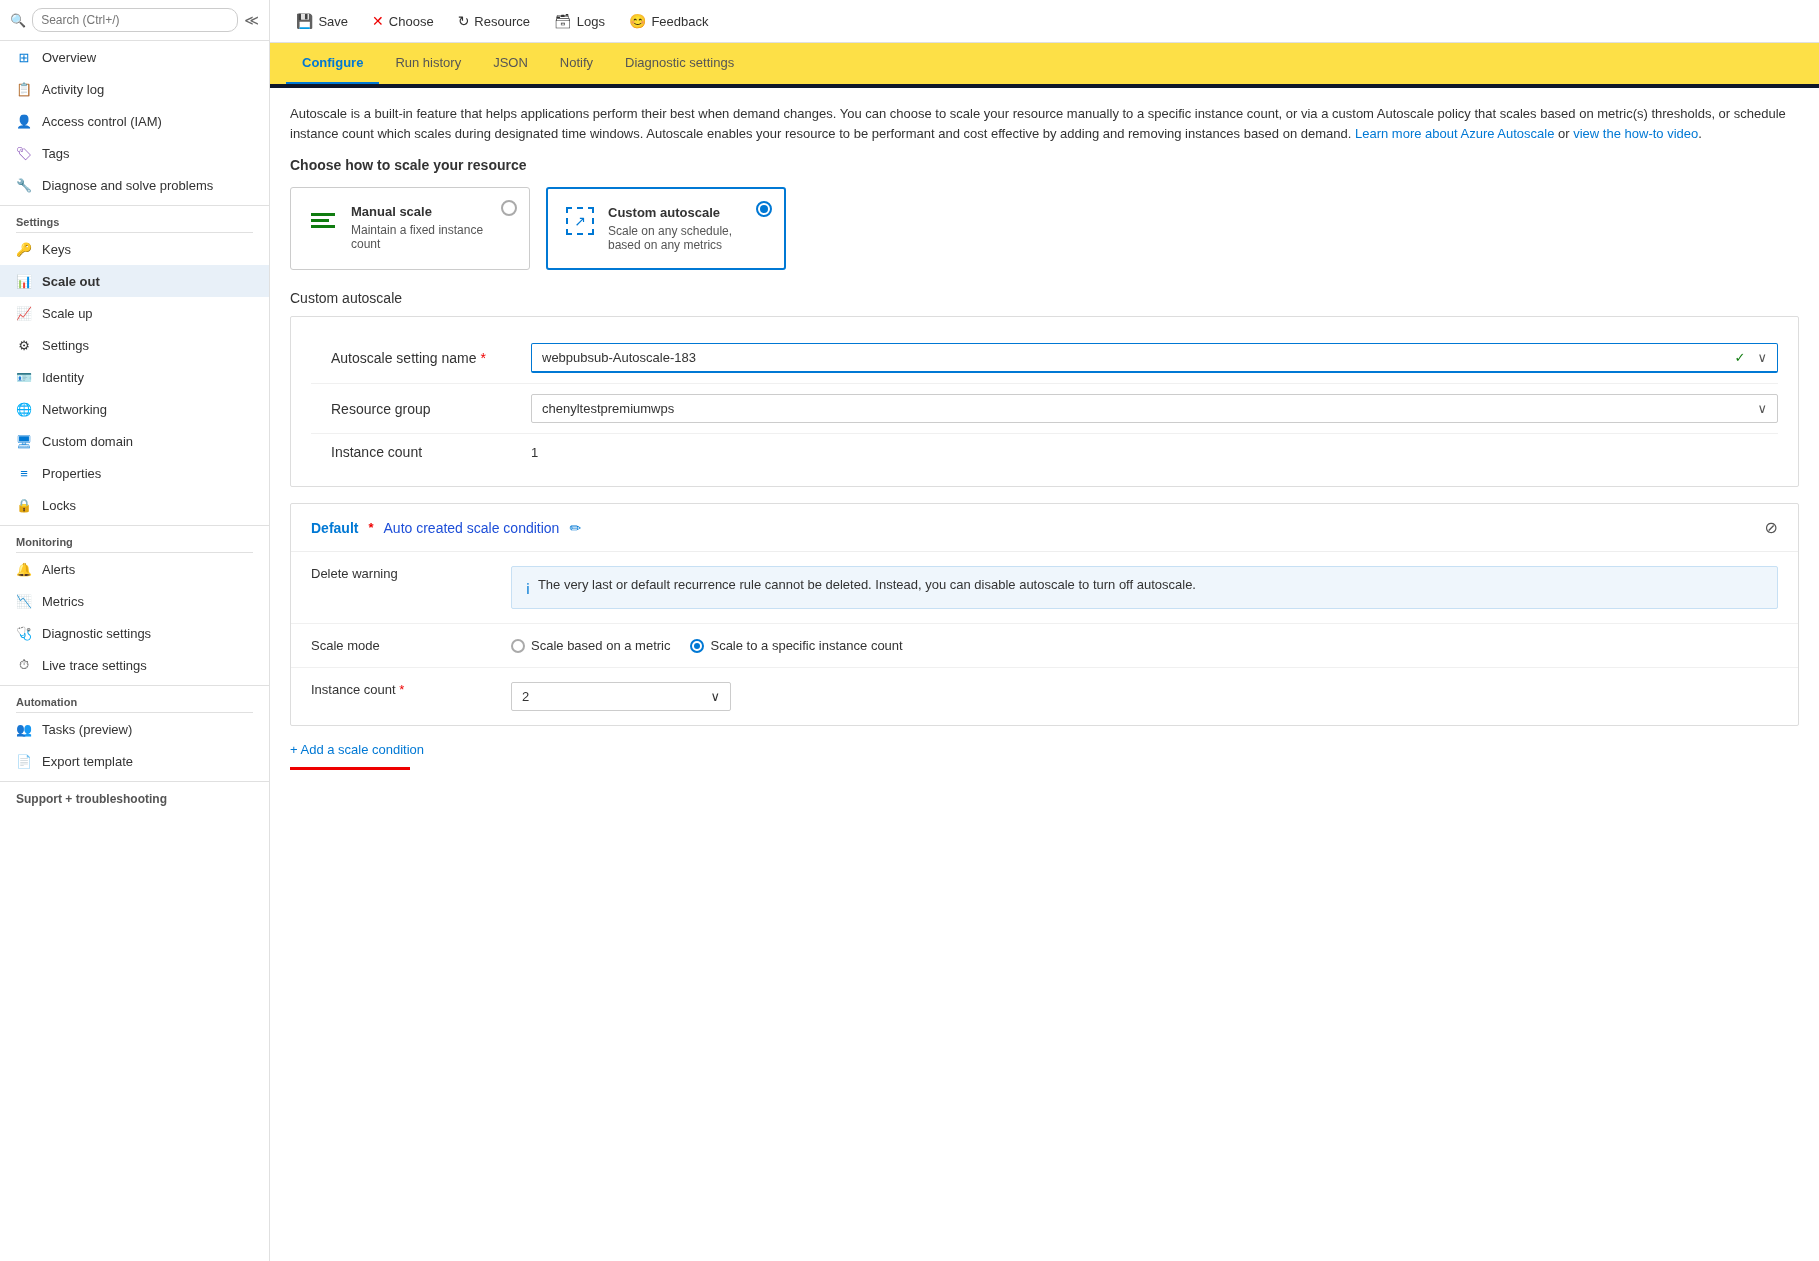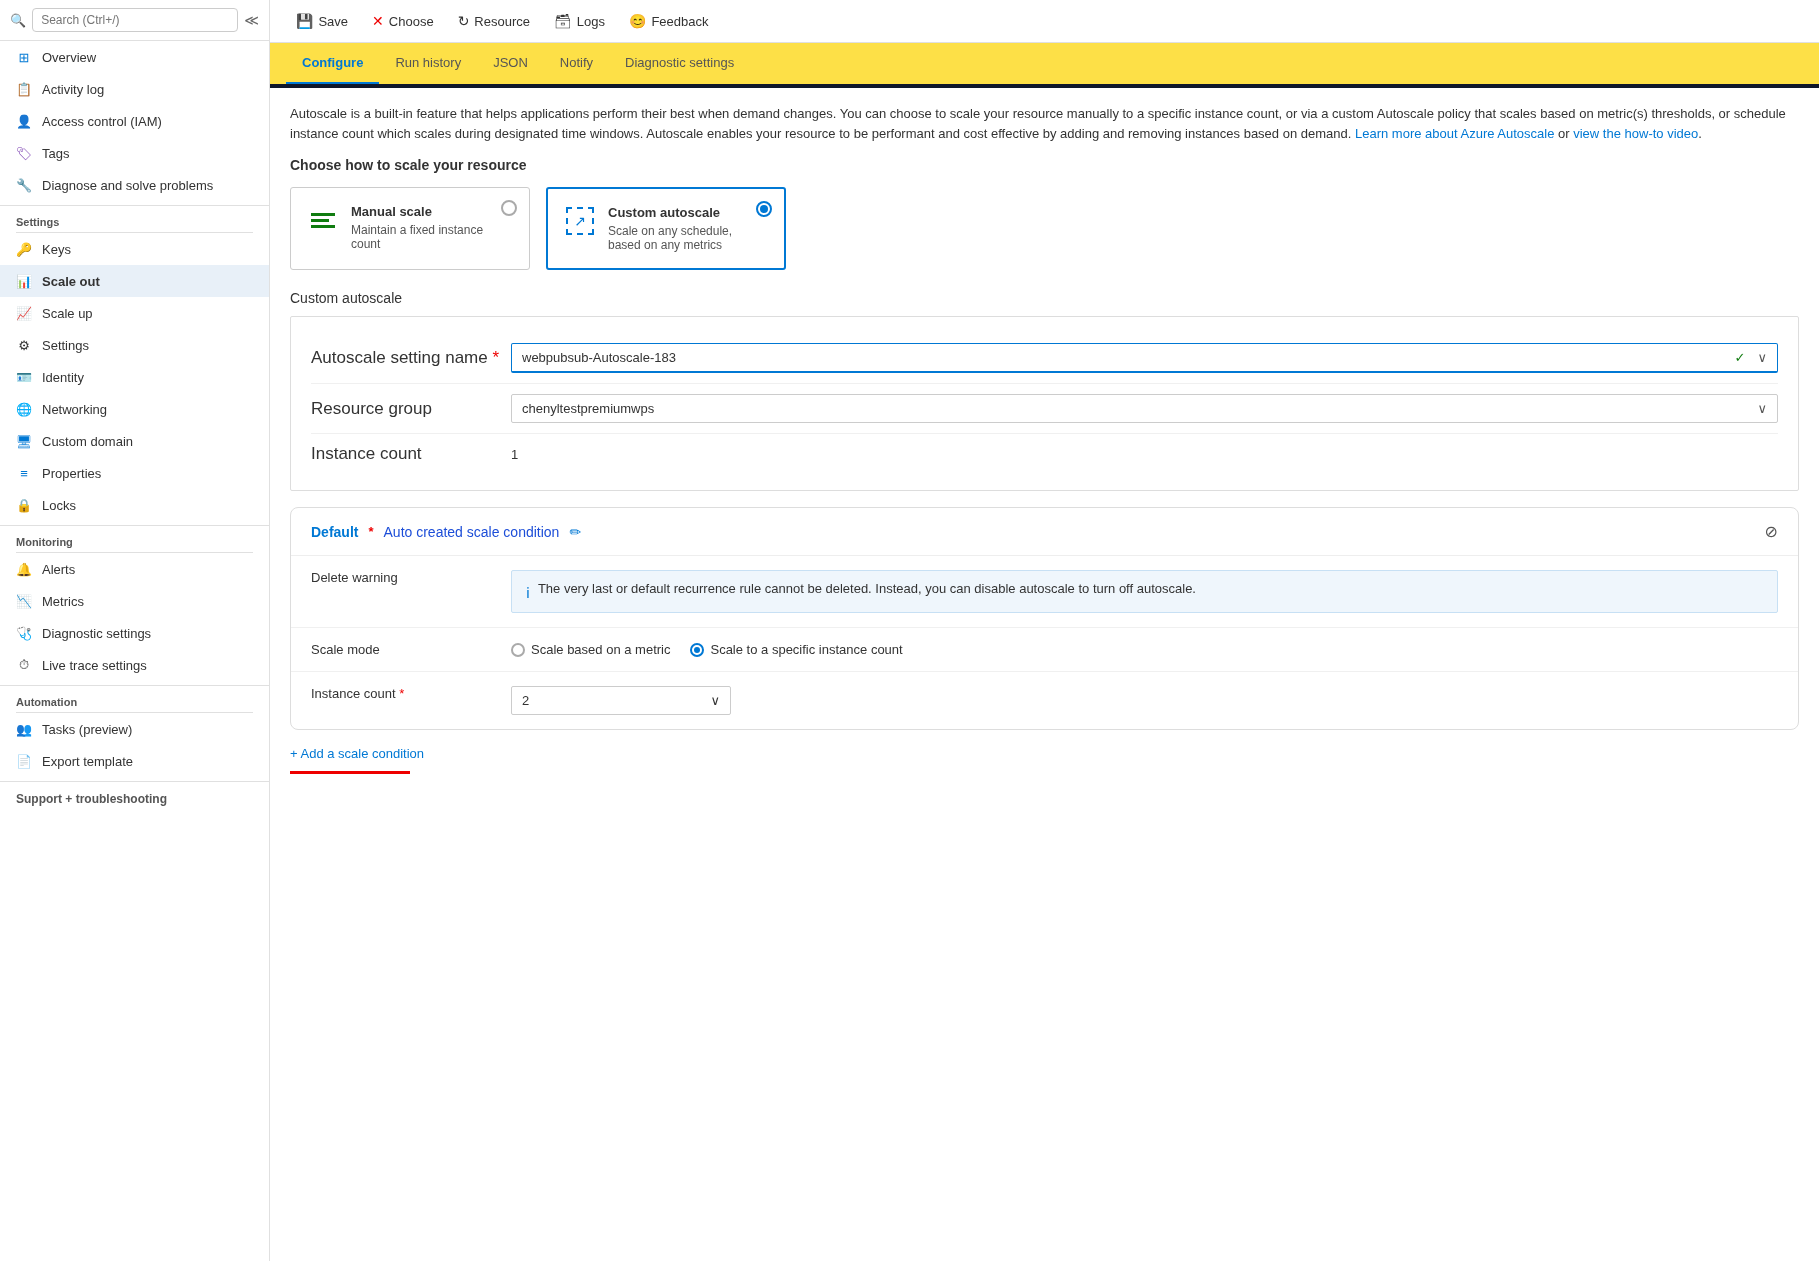"Search (Ctrl+/)" .sidebar-search input { border-radius: 4px -> 10px }
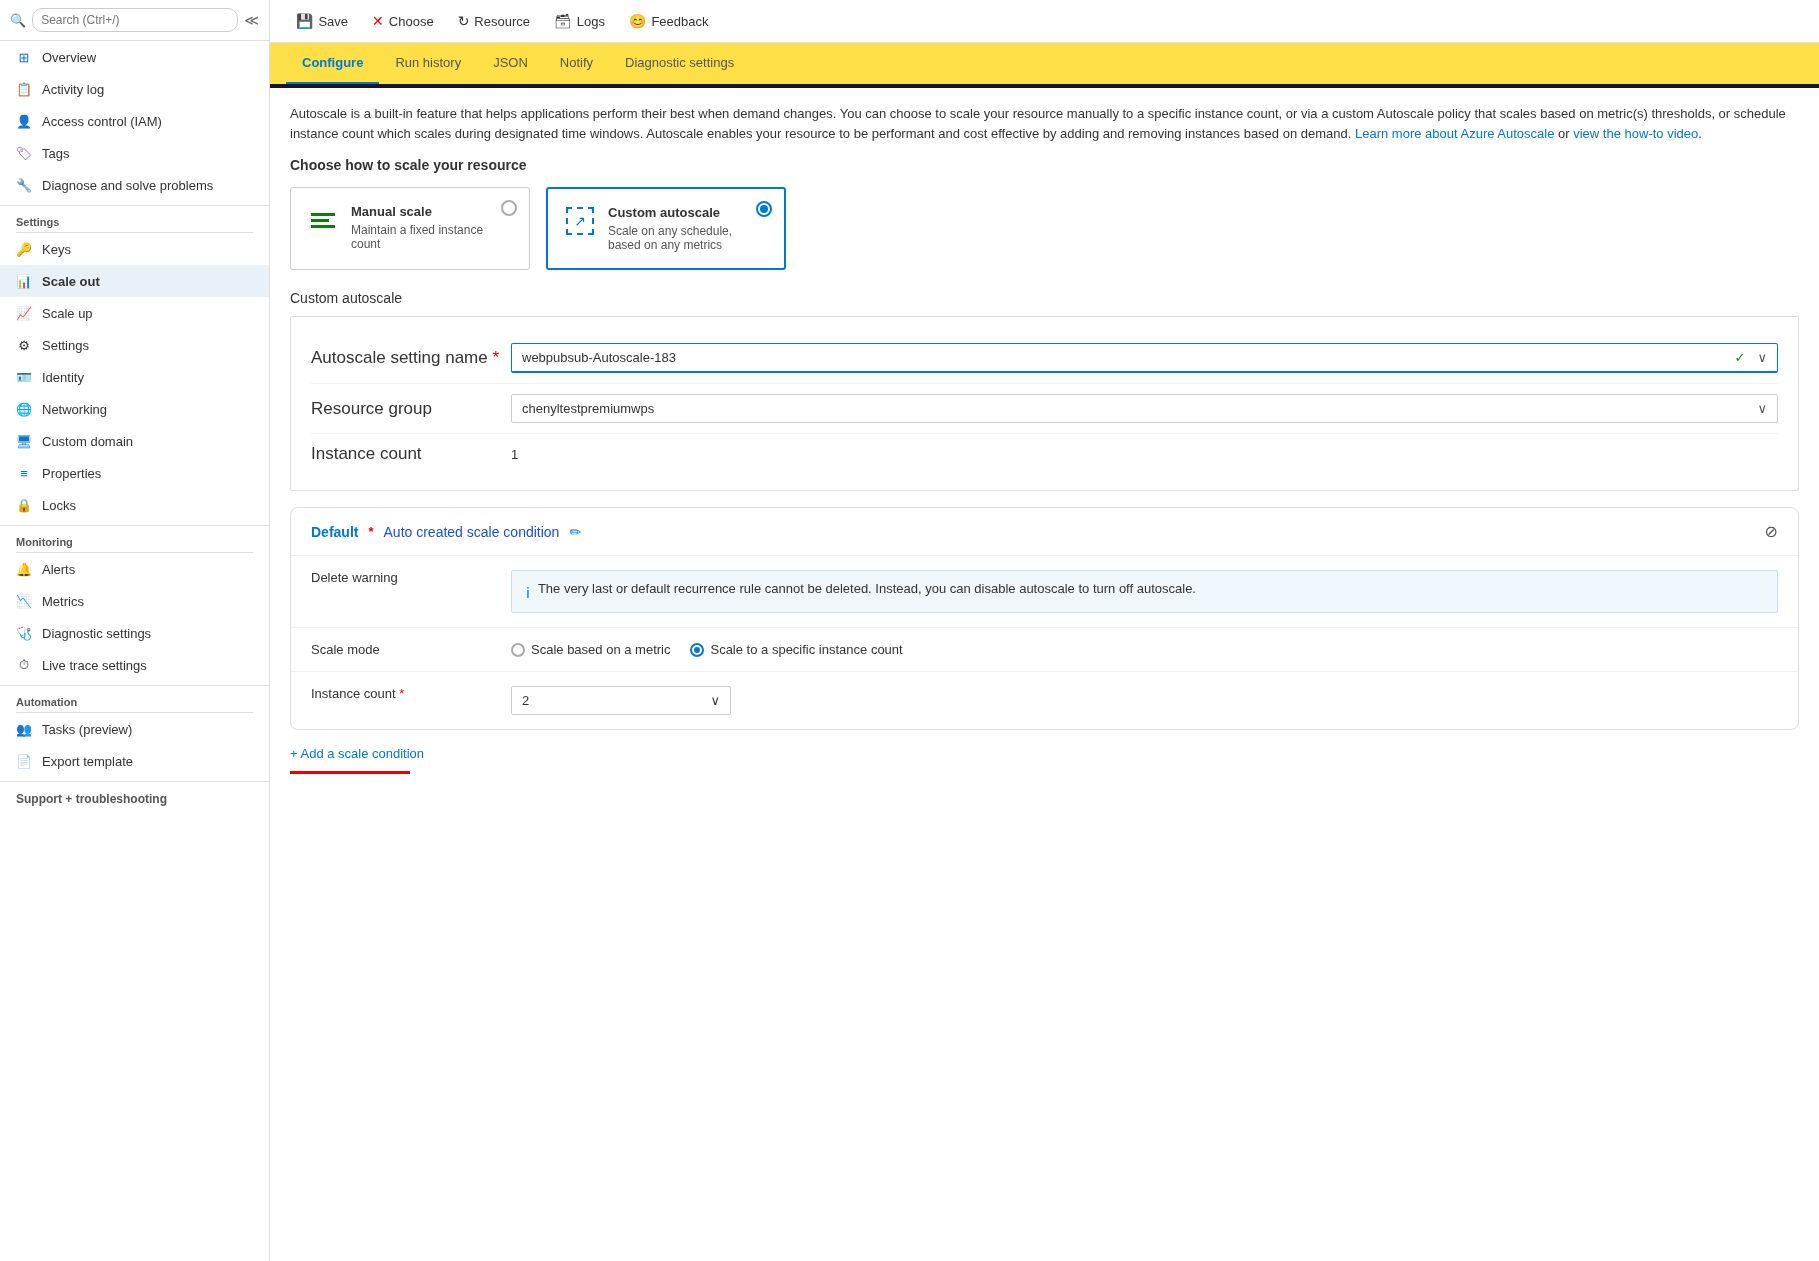"Autoscale setting name *" .form-label { font-size: 17px -> 14px; margin-left: none -> 20px }
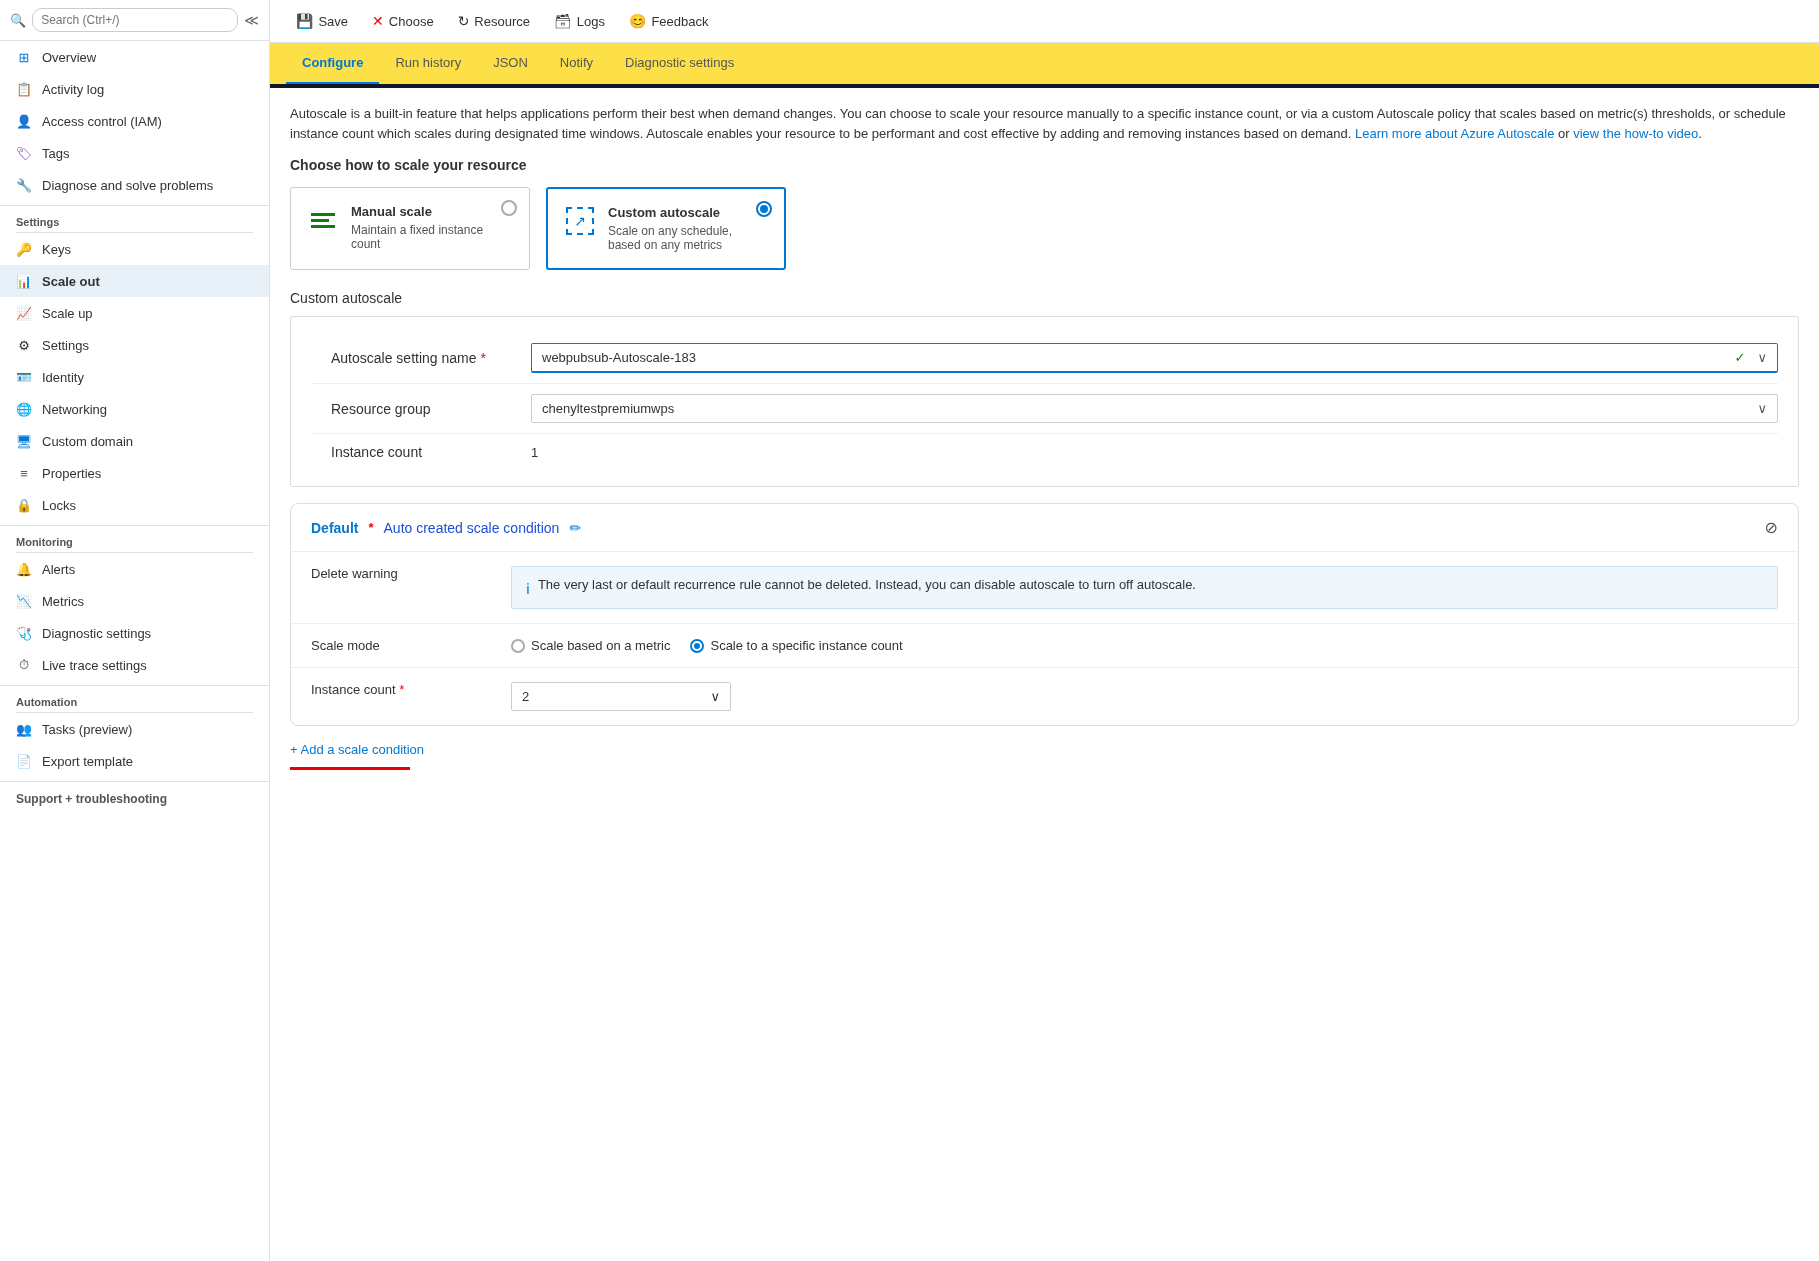"Default" .condition-panel { border-radius: 8px -> 2px }
